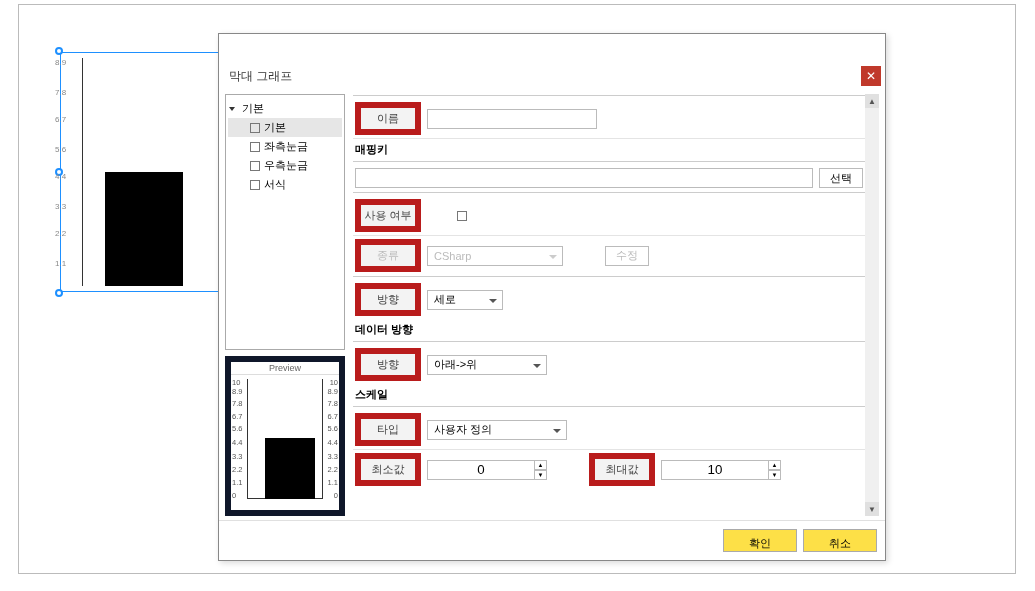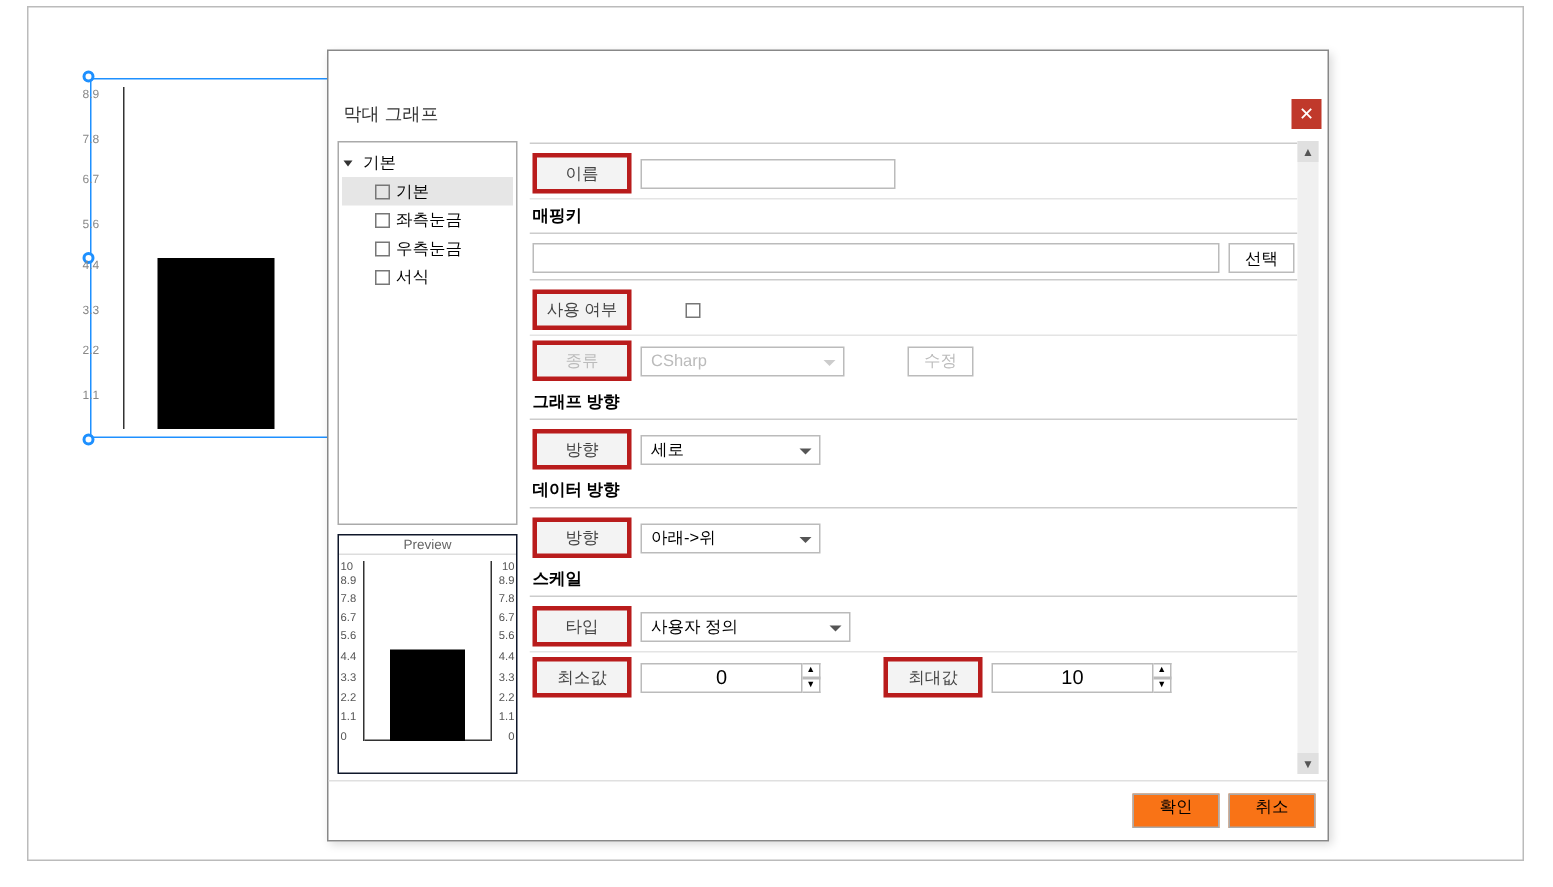"이름" .field-label { border: 3px solid #b91c1c -> 6px solid #b91c1c }
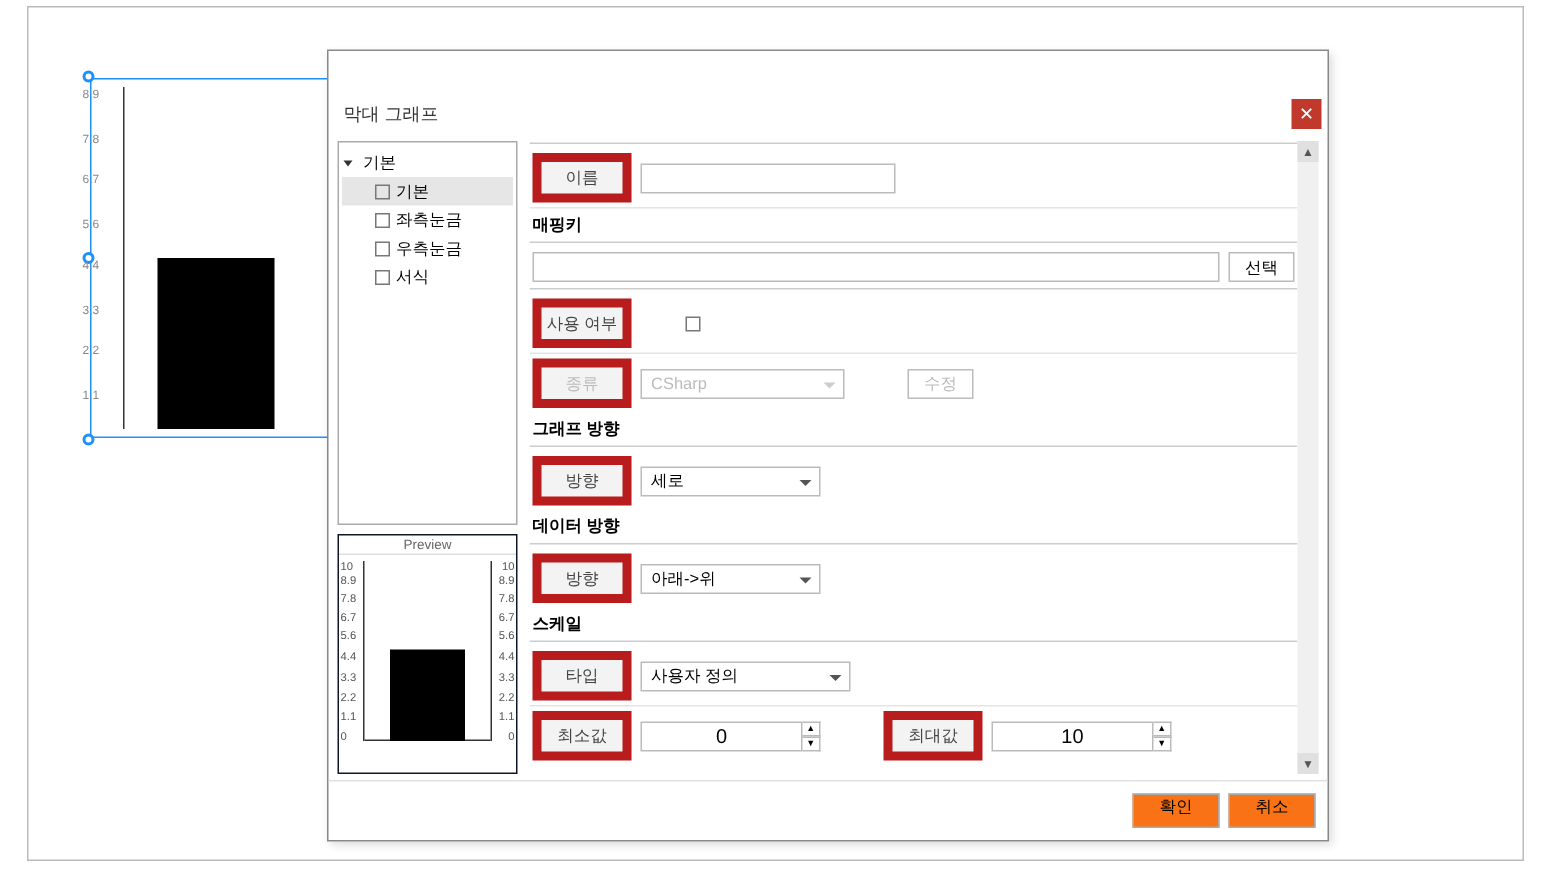"그래프 방향" div.section-title { html: <div>그래프 방향</div> -> none }
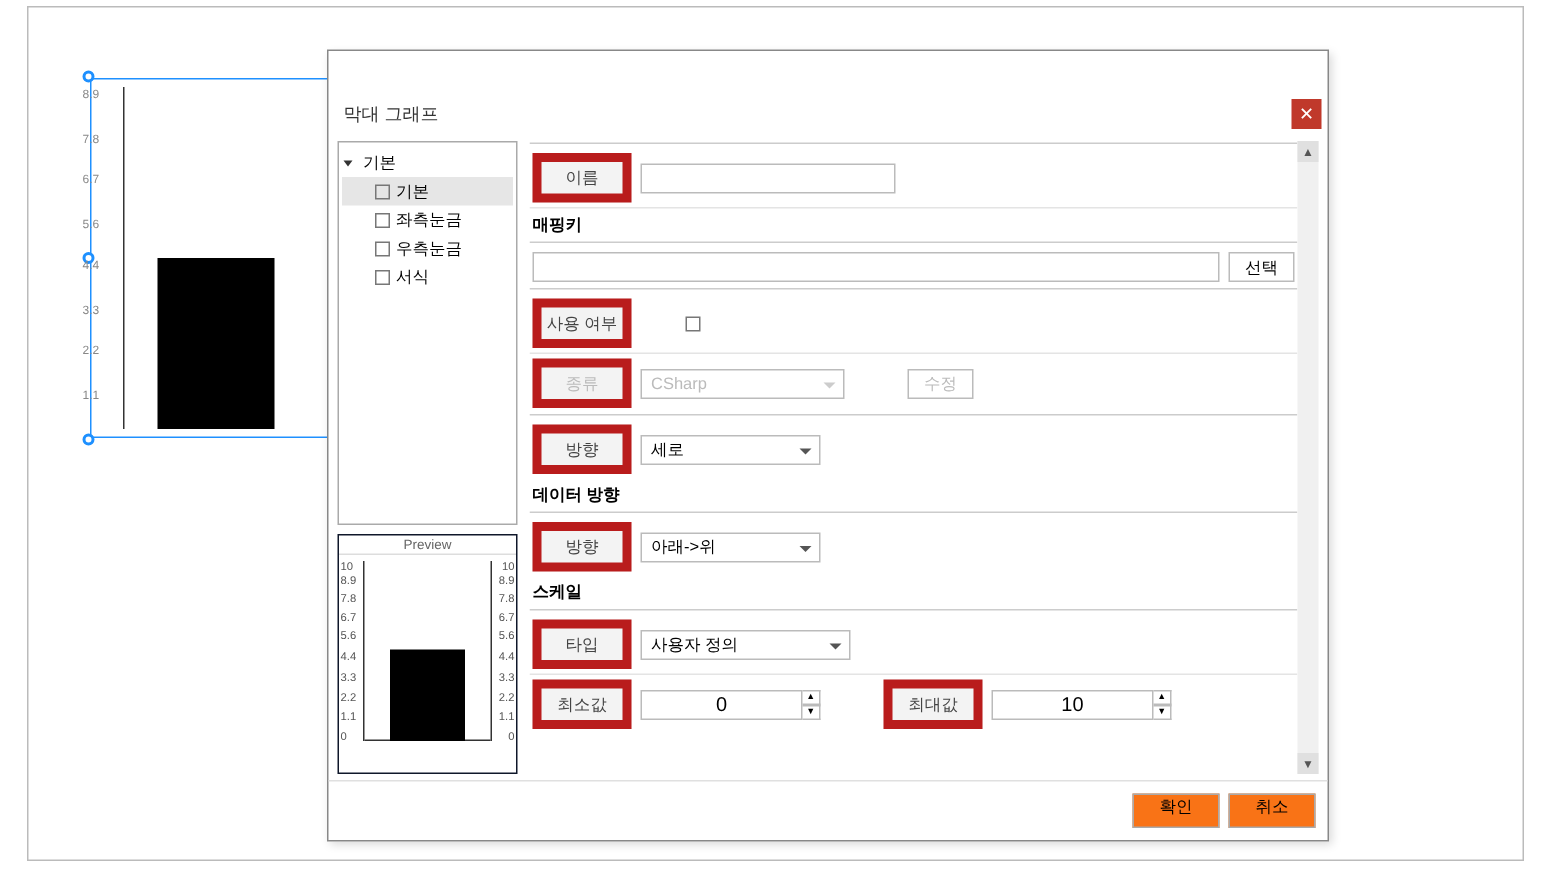"세로" div.dropdown { width: 120px -> 76px }
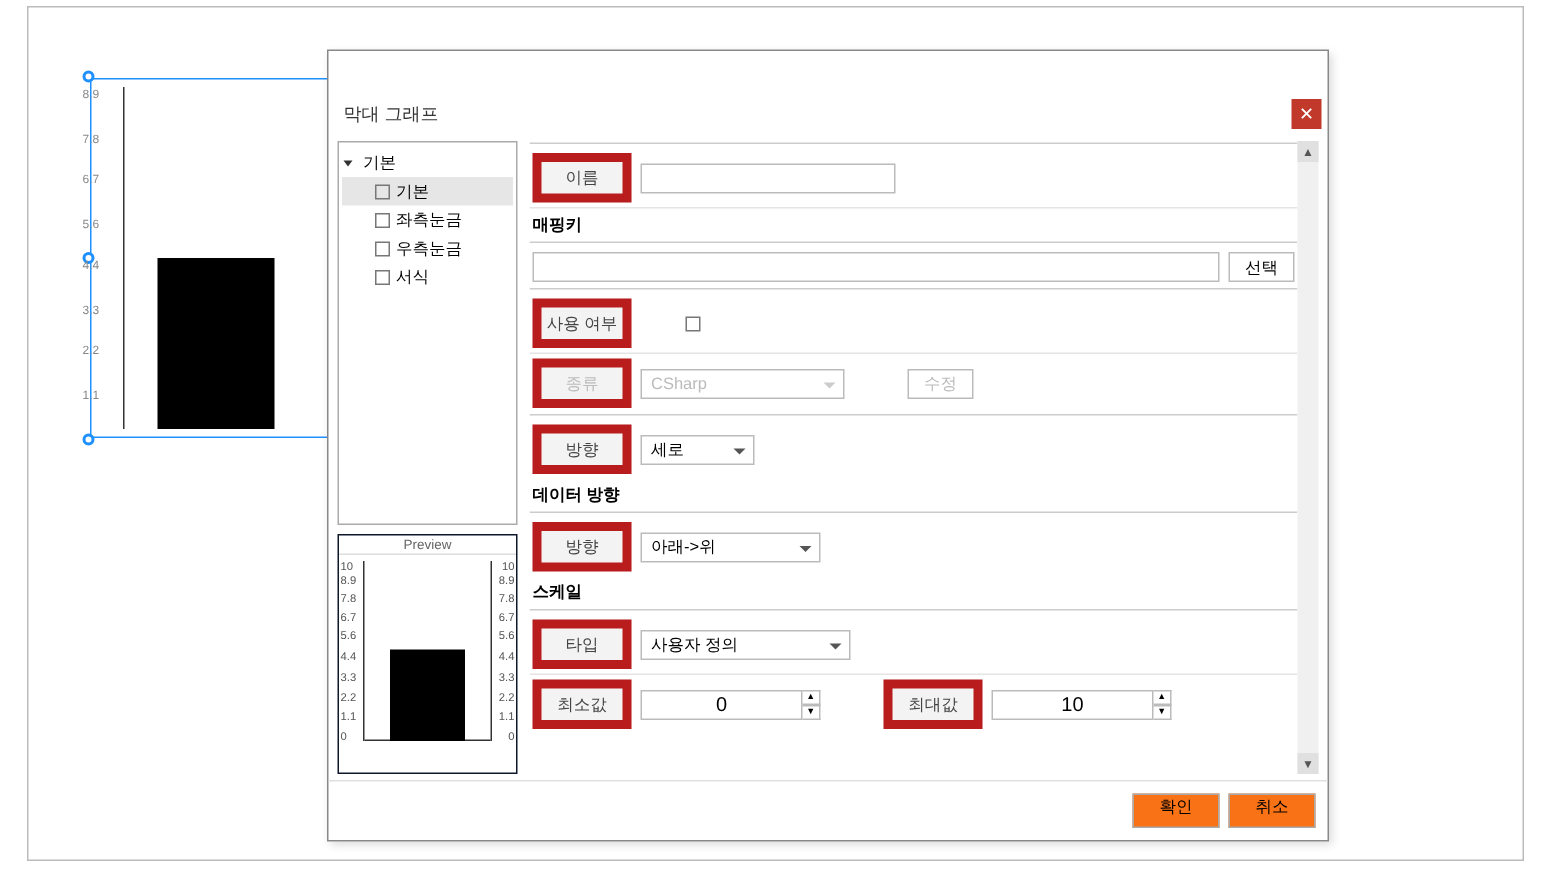"Preview" .preview-box { border: 1px solid #0f172a -> 6px solid #0f172a }
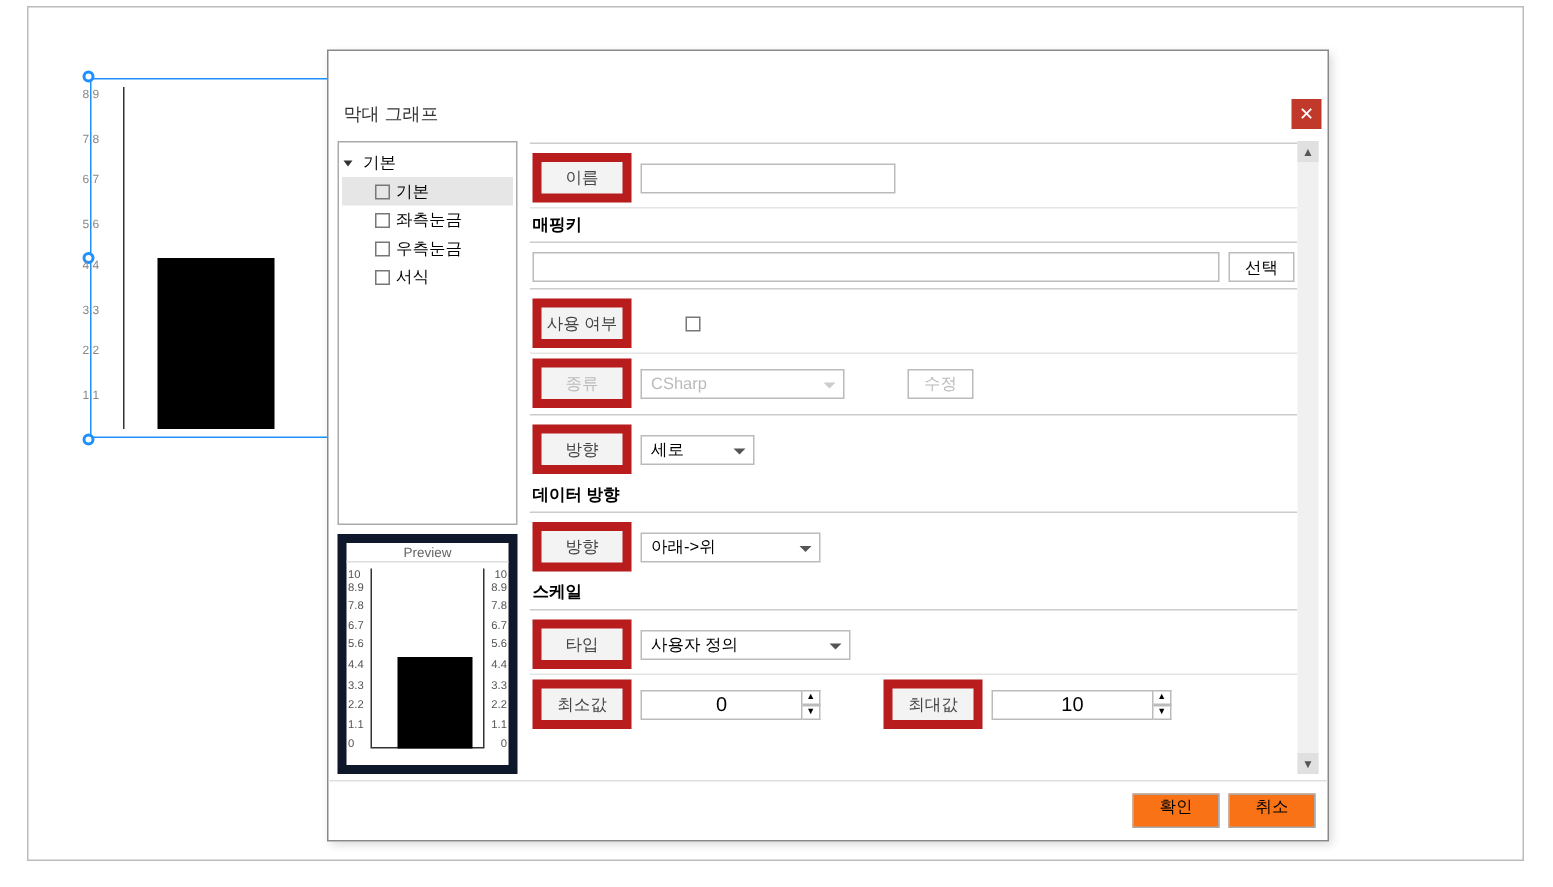"확인" .dlg-btn { align-items: flex-start -> flex-end; background: #f97316 -> #fde047; width: 58px -> 74px }
